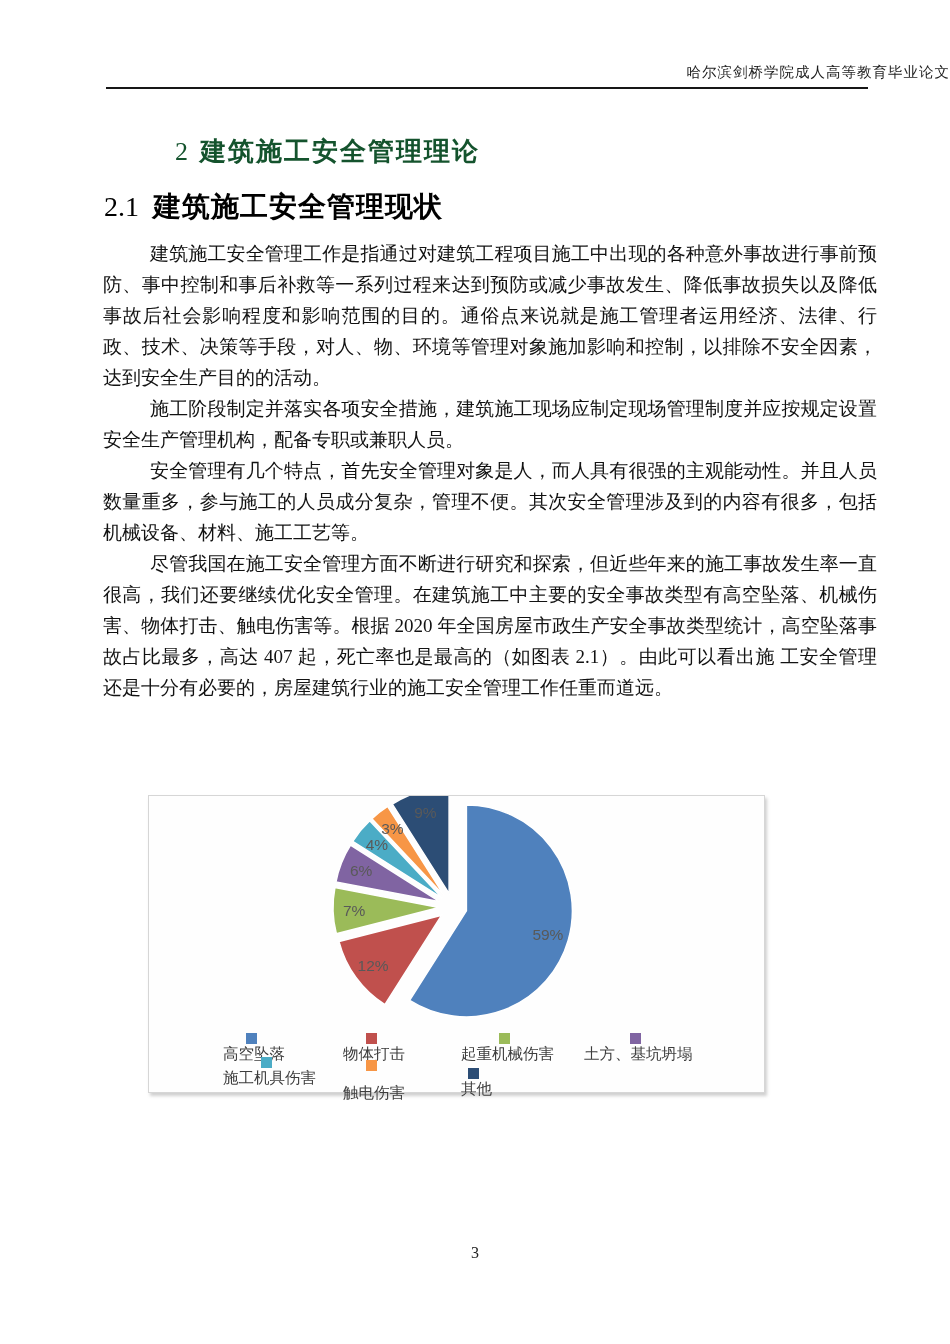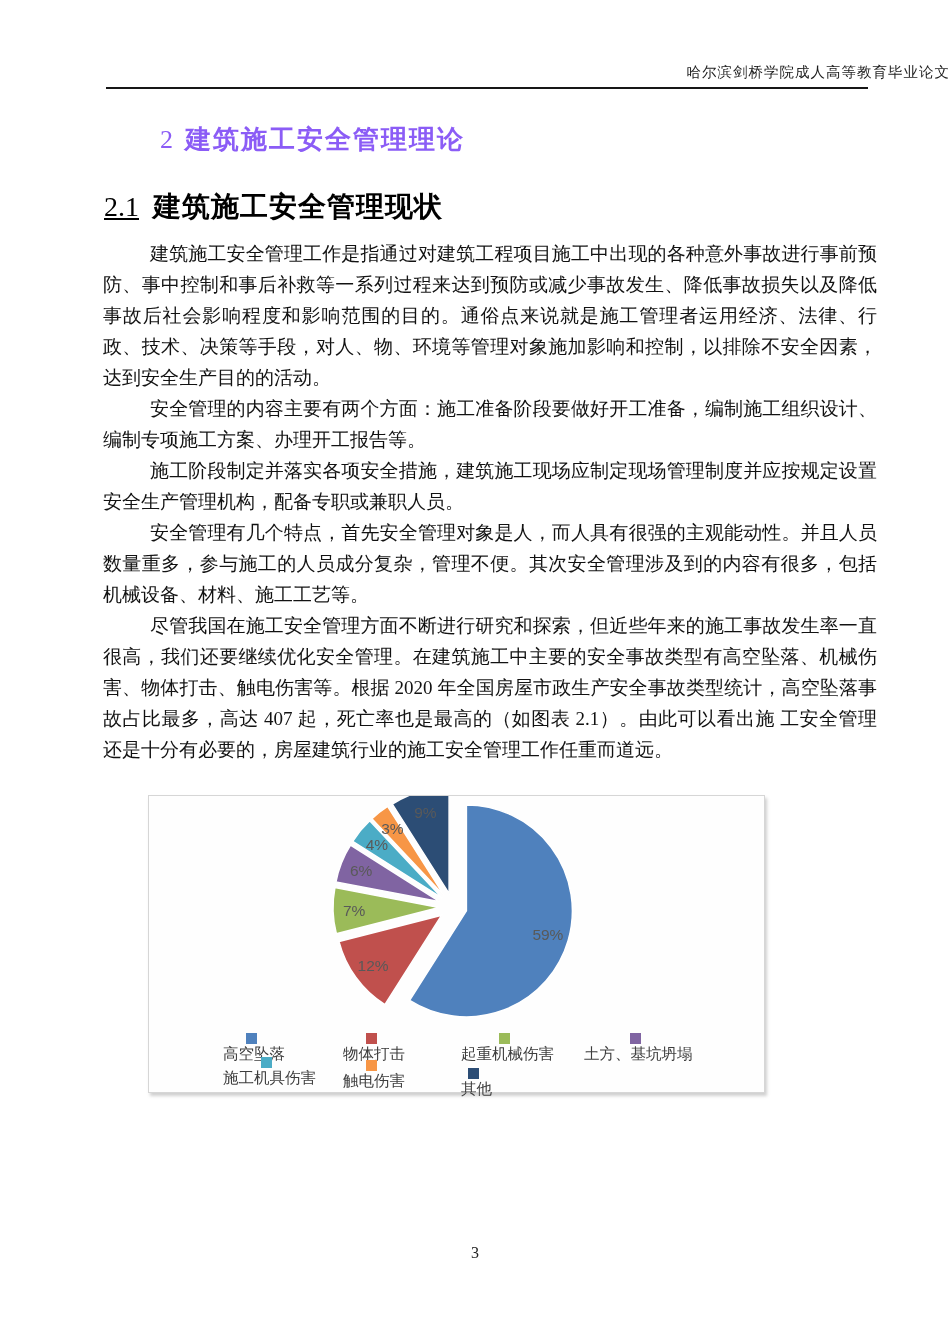"2 建筑施工安全管理理论" .h1 { color: #8b5cf6 -> #14532d; line-height: 36px -> 30px; margin: 0 -> 15px }
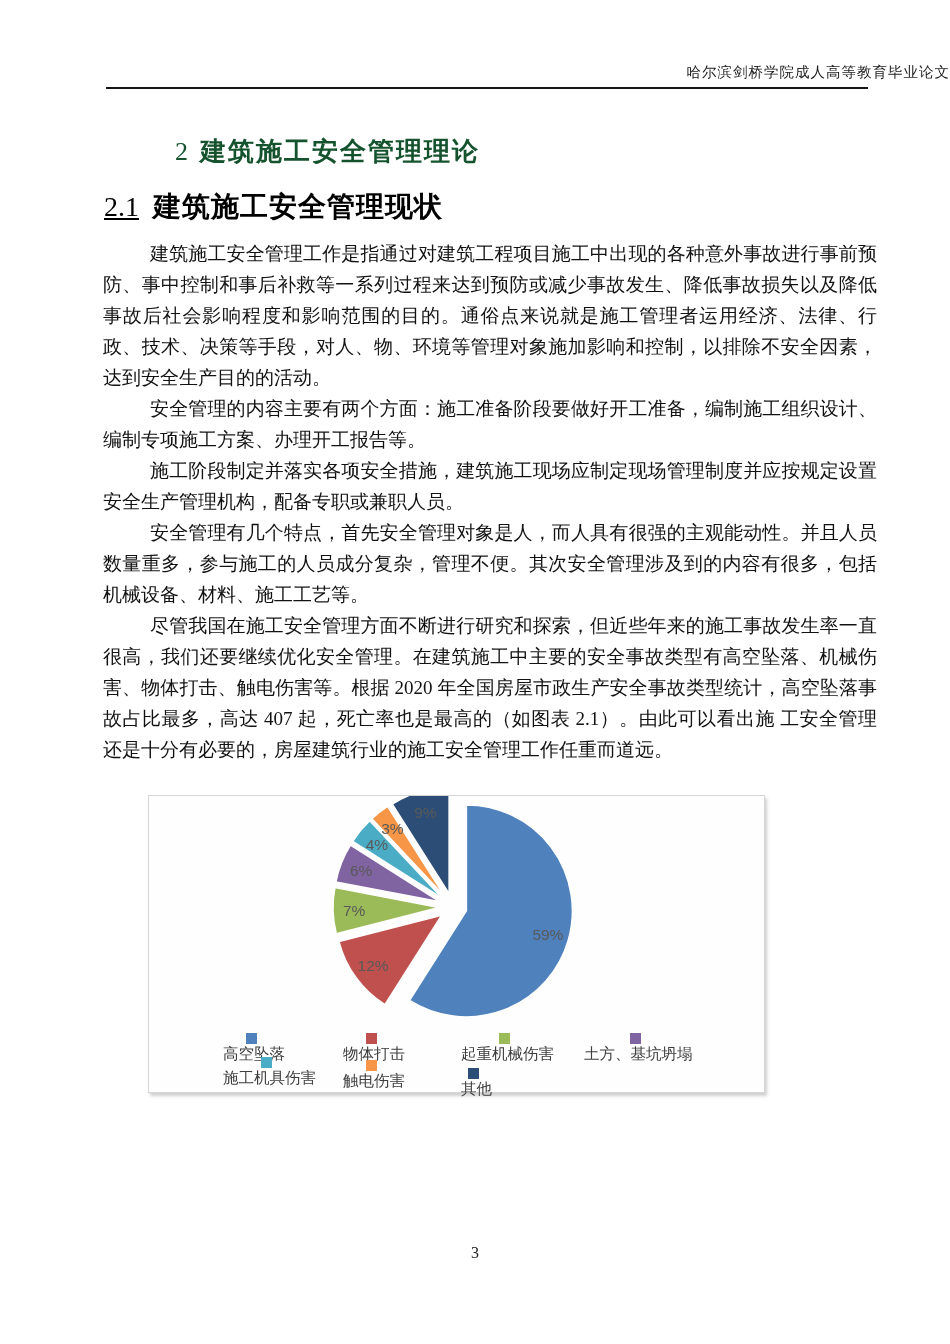"2.1" .h2 .num { text-decoration: underline -> none }
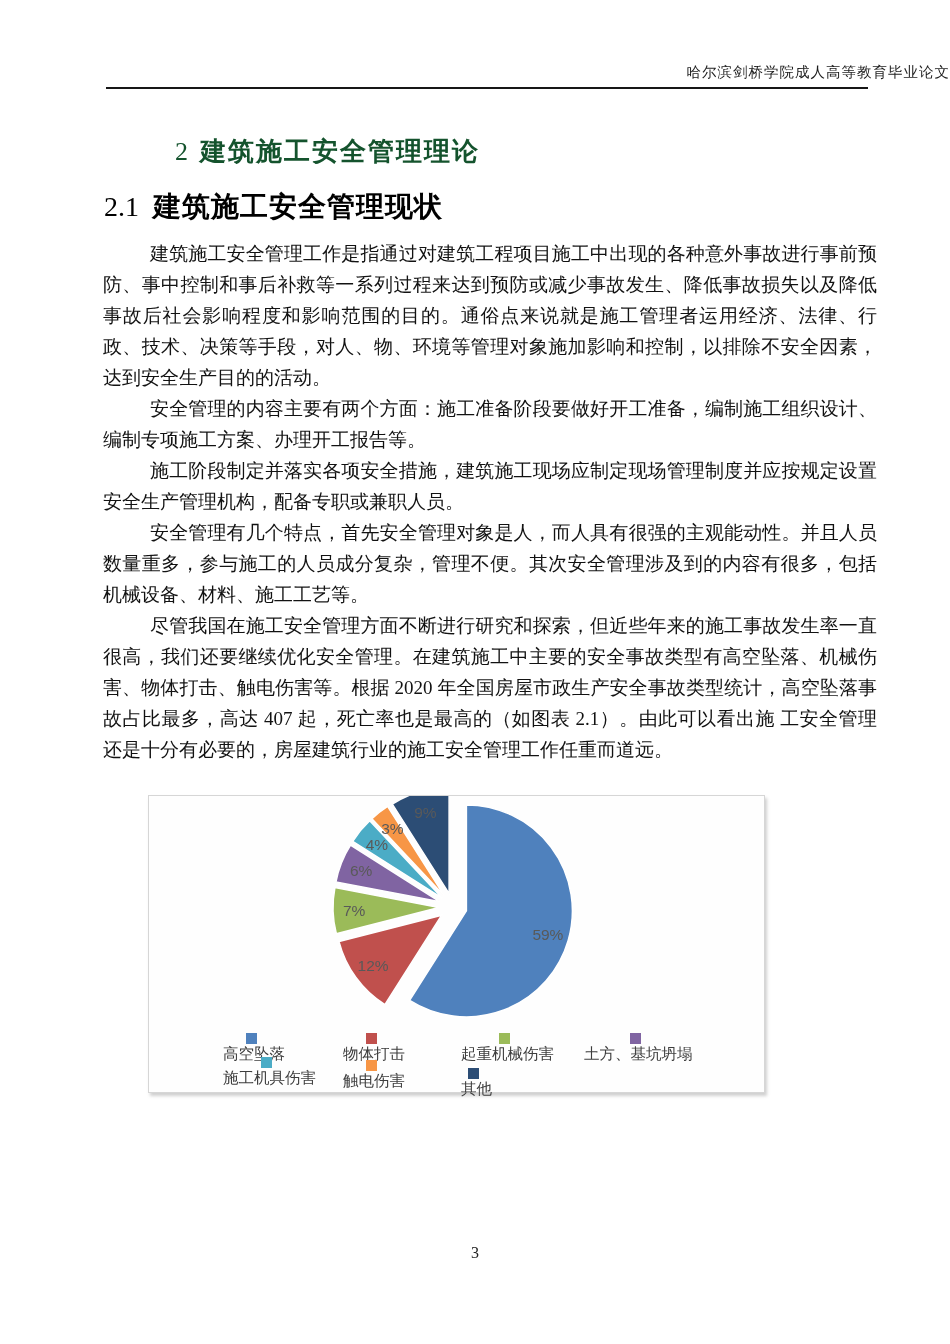"安全管理的内容主要有两个方面：施工准备阶段要做好开工准备，编制施工组织设计、编制" p { html: <p>安全管理的内容主要有两个方面：施工准备阶段要做好开工准备，编制施工组织设计、编制专项施工方案、办理开工报告等。</p> -> none }
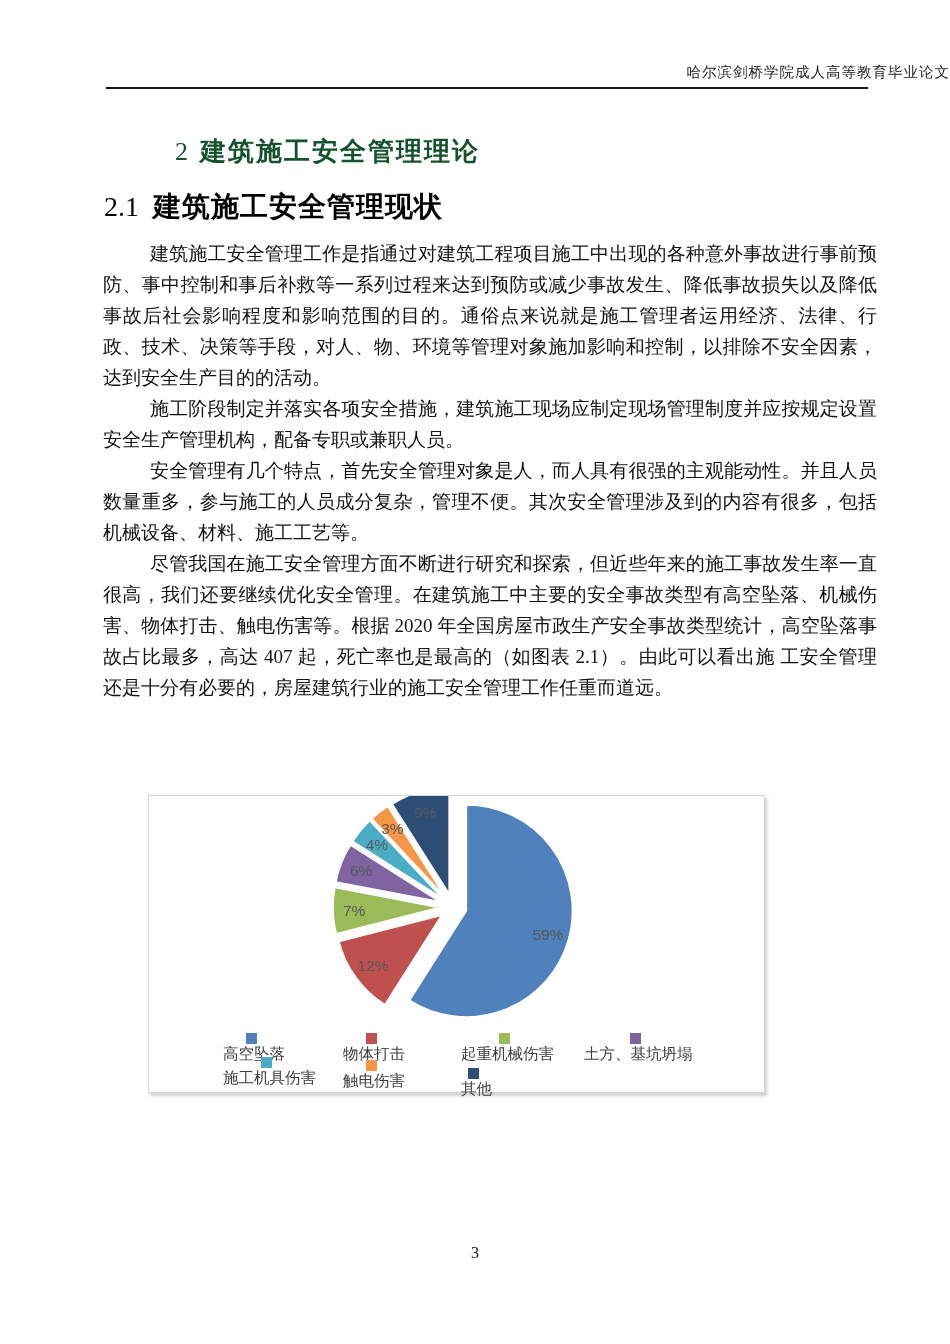"触电伤害" .li5 { gap: none -> 12px }
